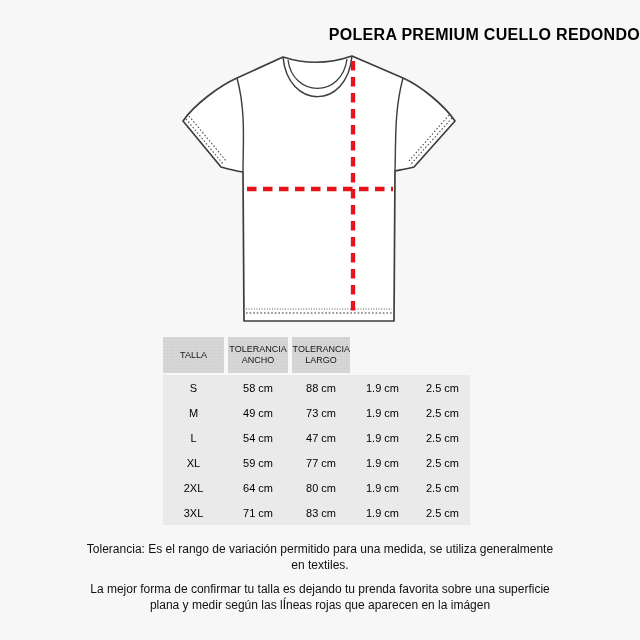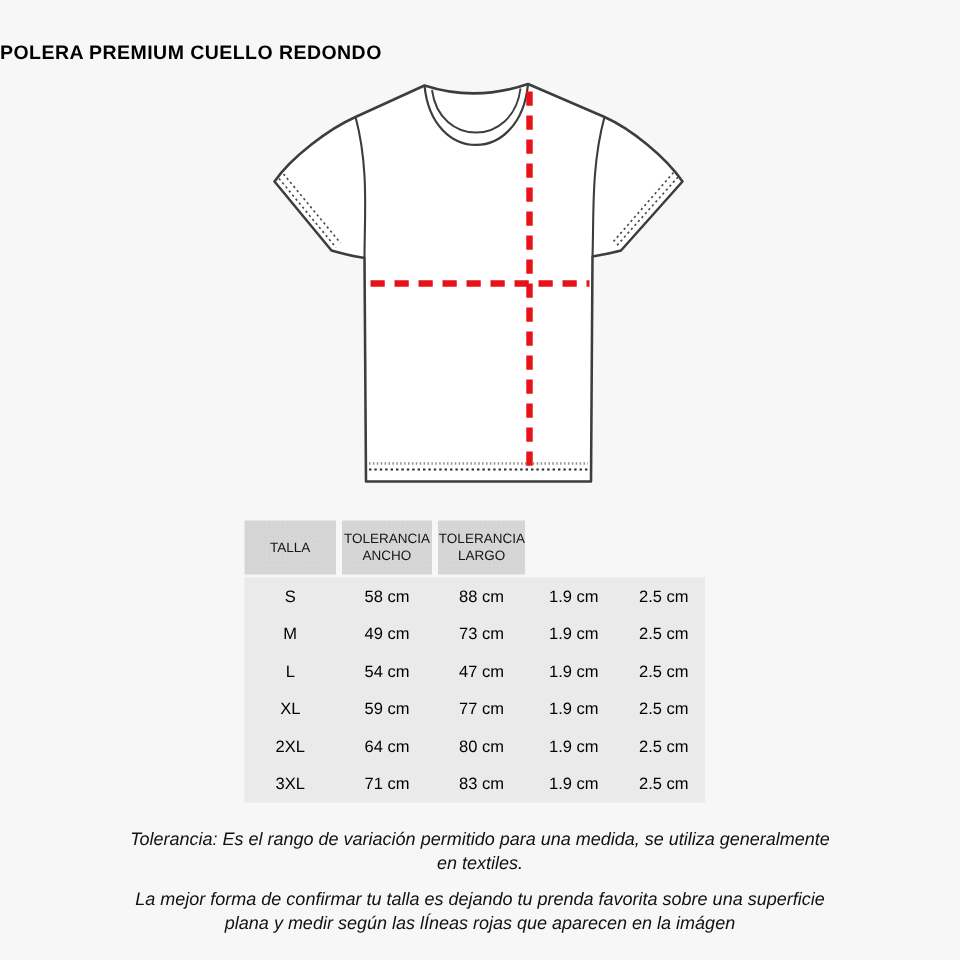"POLERA PREMIUM CUELLO REDONDO" .page-title { font-size: 13px -> 16px; text-align: left -> right }
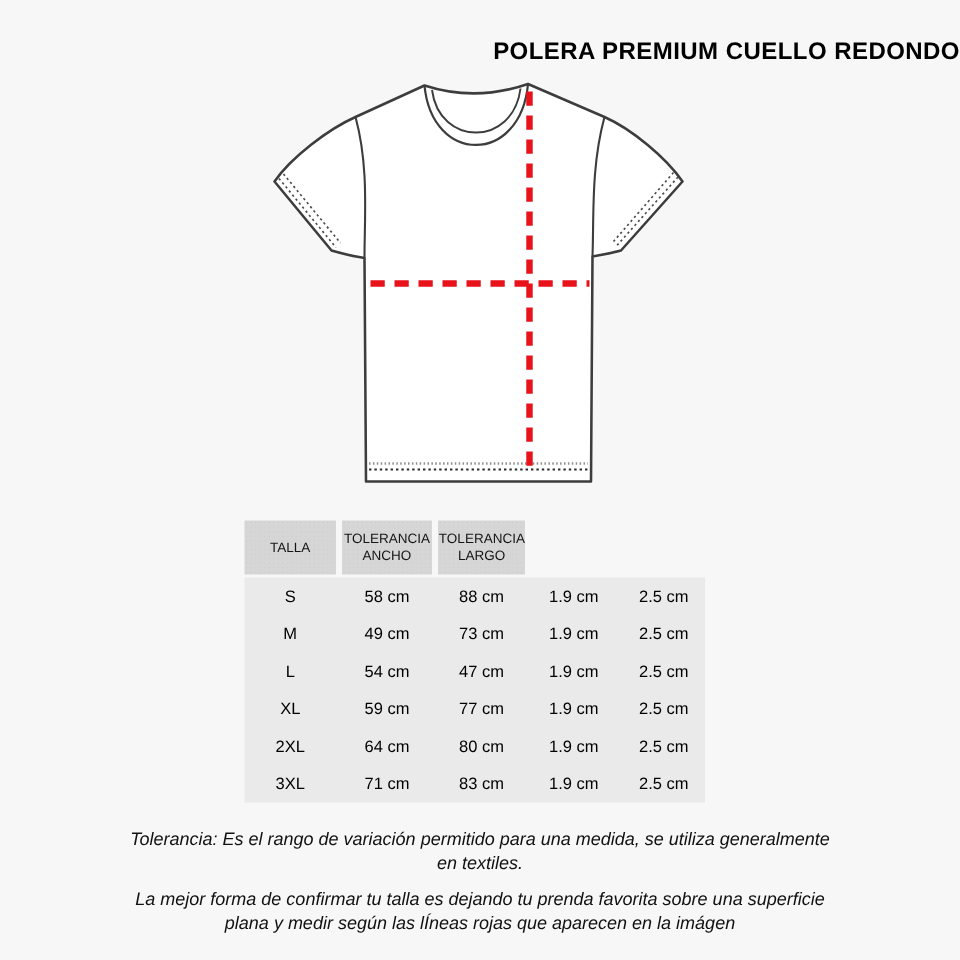"TALLA" .size-table { margin-top: 13px -> 3px }
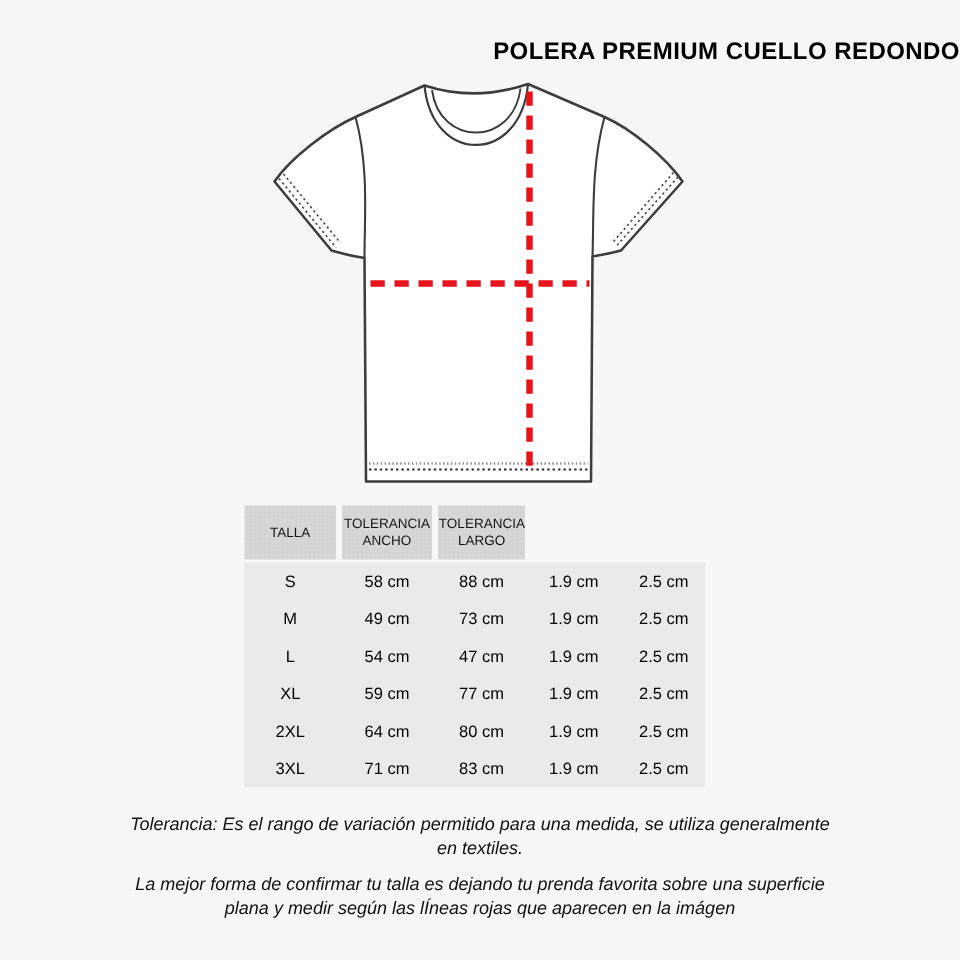"Tolerancia: Es el rango de" .note { font-style: italic -> none }
